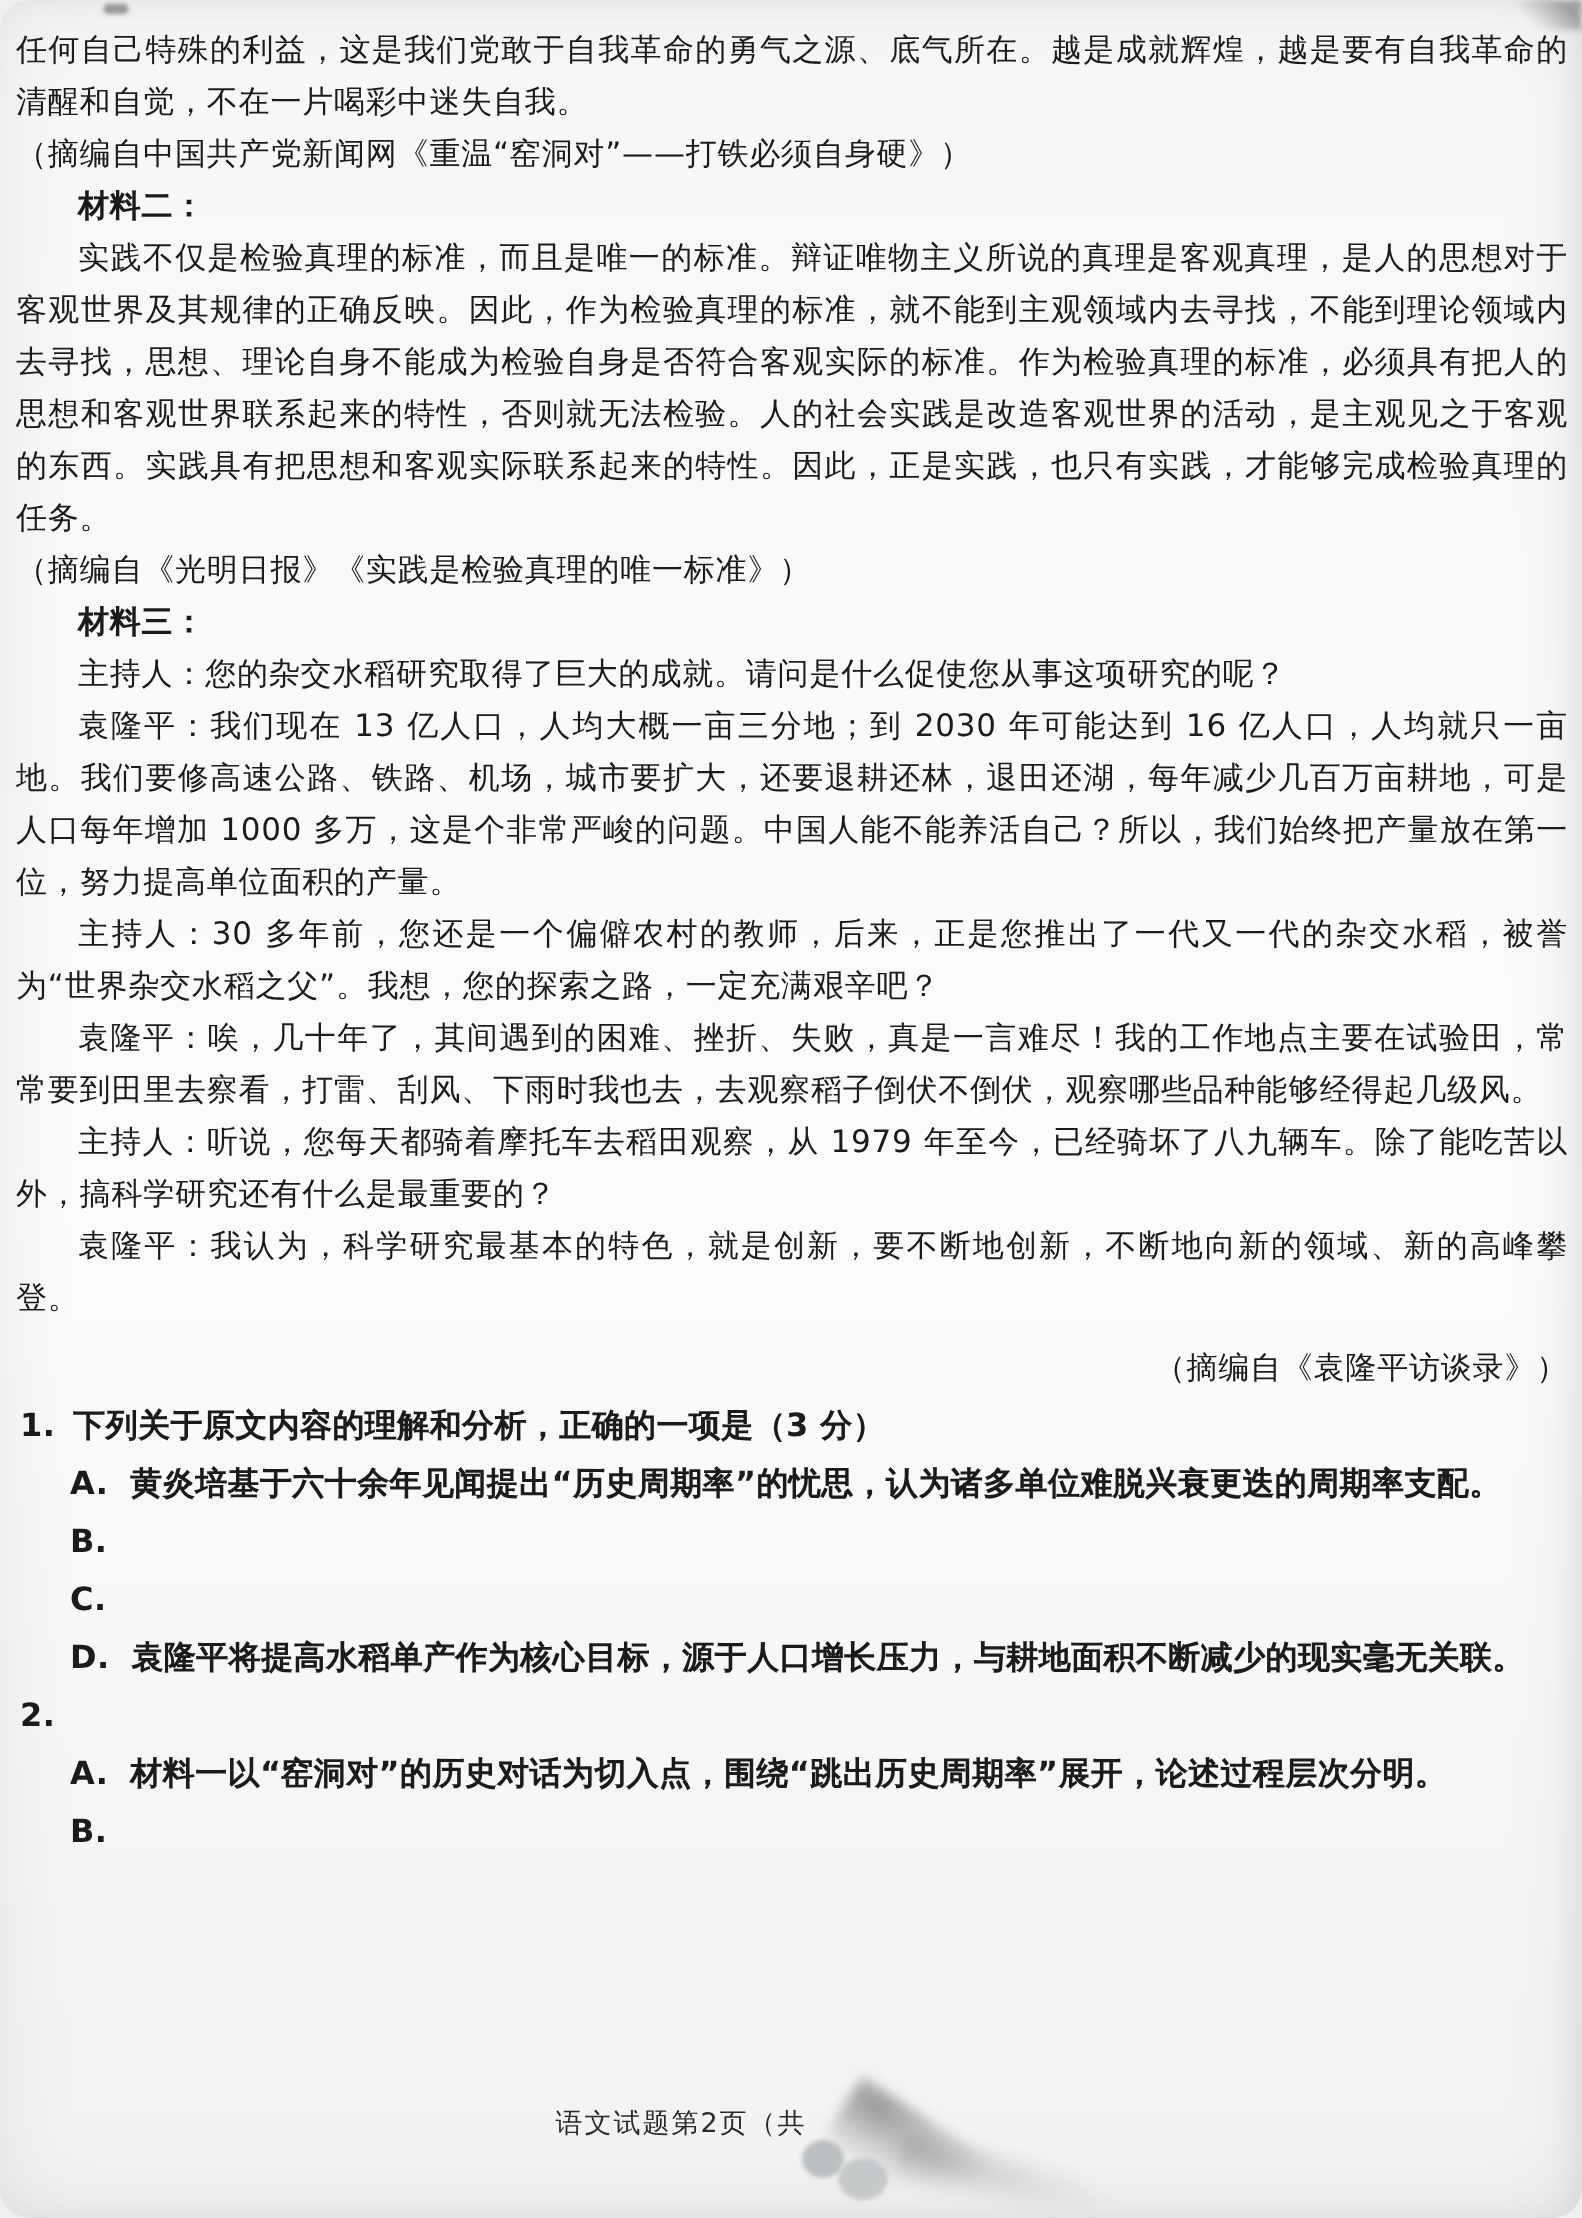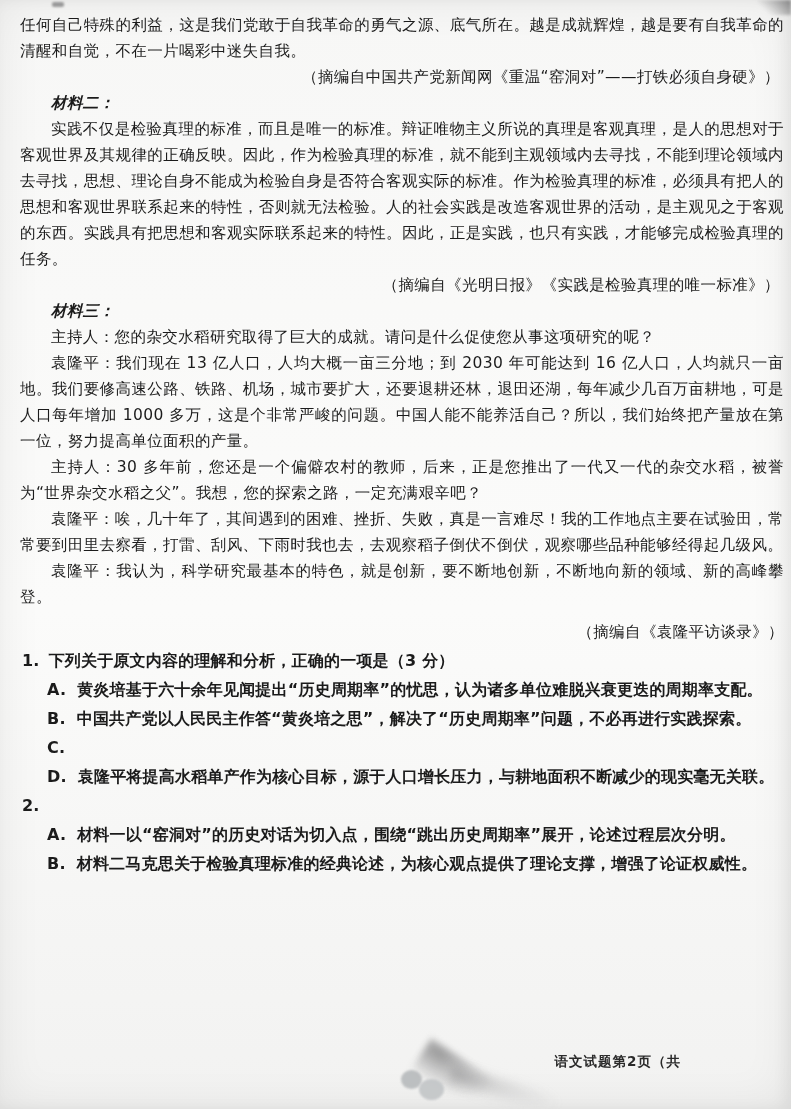"任何自己特殊的利益，这是我们党敢于自我革命的勇气之源、底气所在。越是成就辉煌，越" .sheet { border-radius: none -> 15px; padding: 12px 7px 0 20px -> 12px 7px 0 8px }
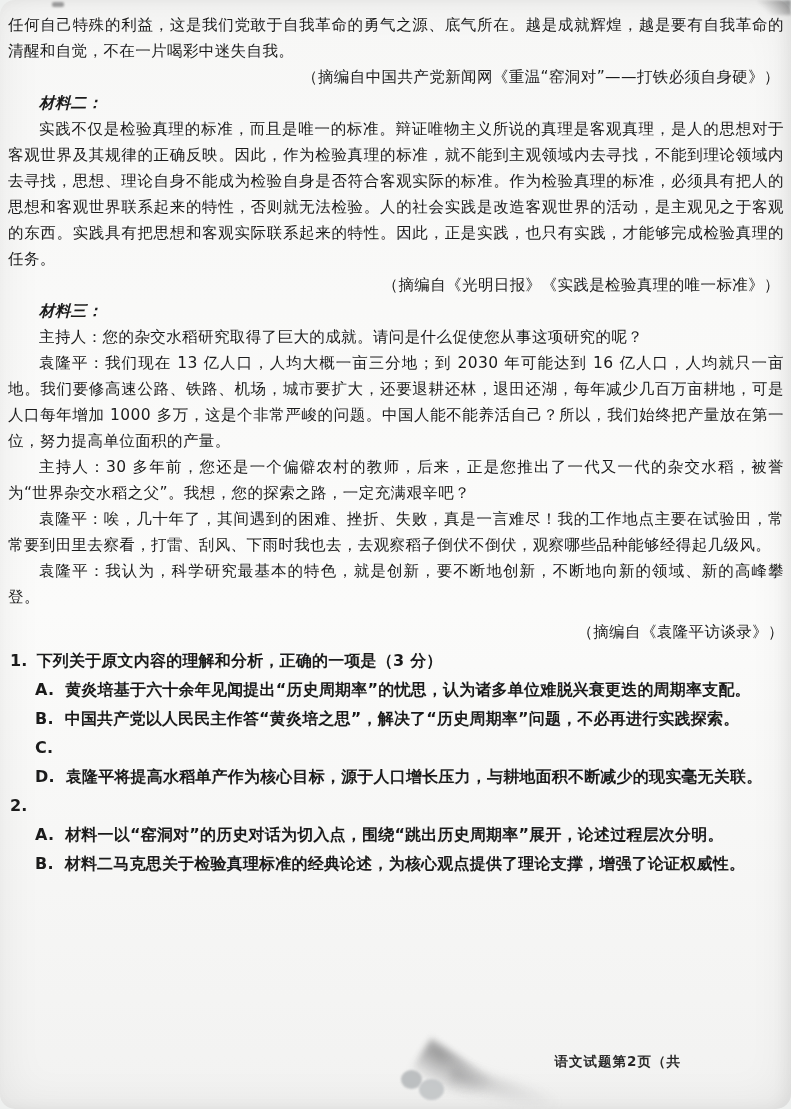"（摘编自中国共产党新闻网《重温“窑洞对”——打铁必须自身硬》）" .src { text-align: right -> left }
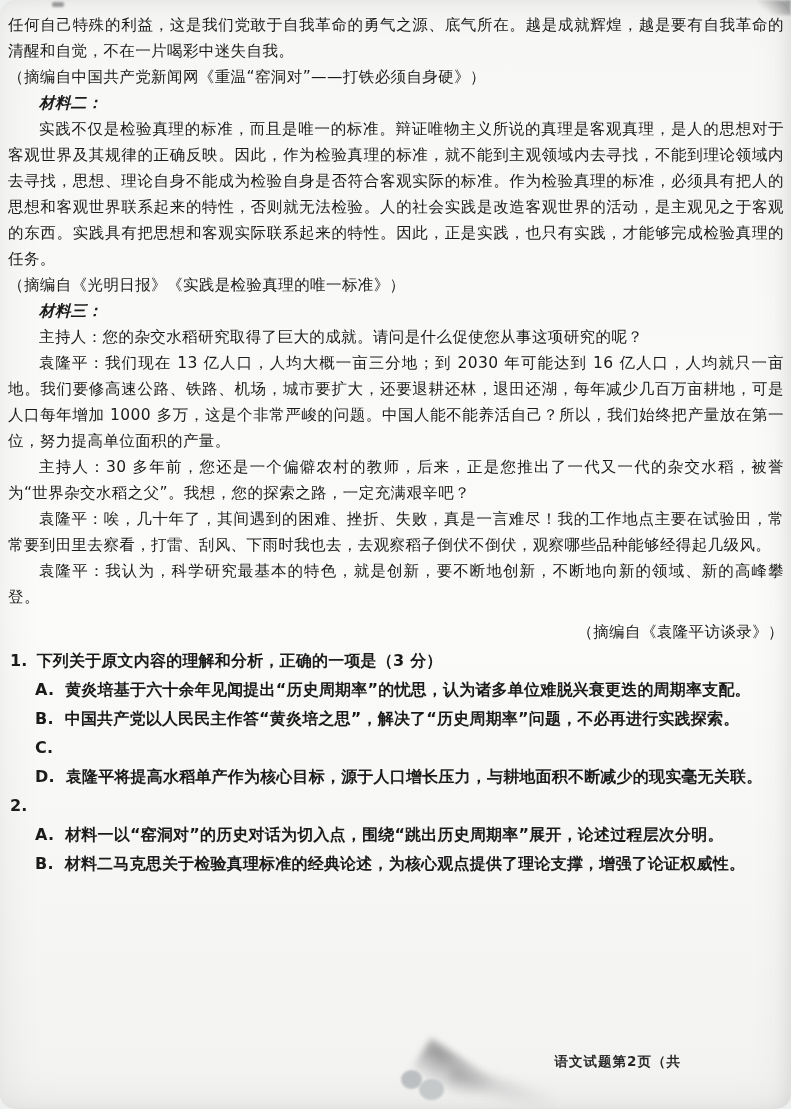"材料二：" .heading { font-style: italic -> none }
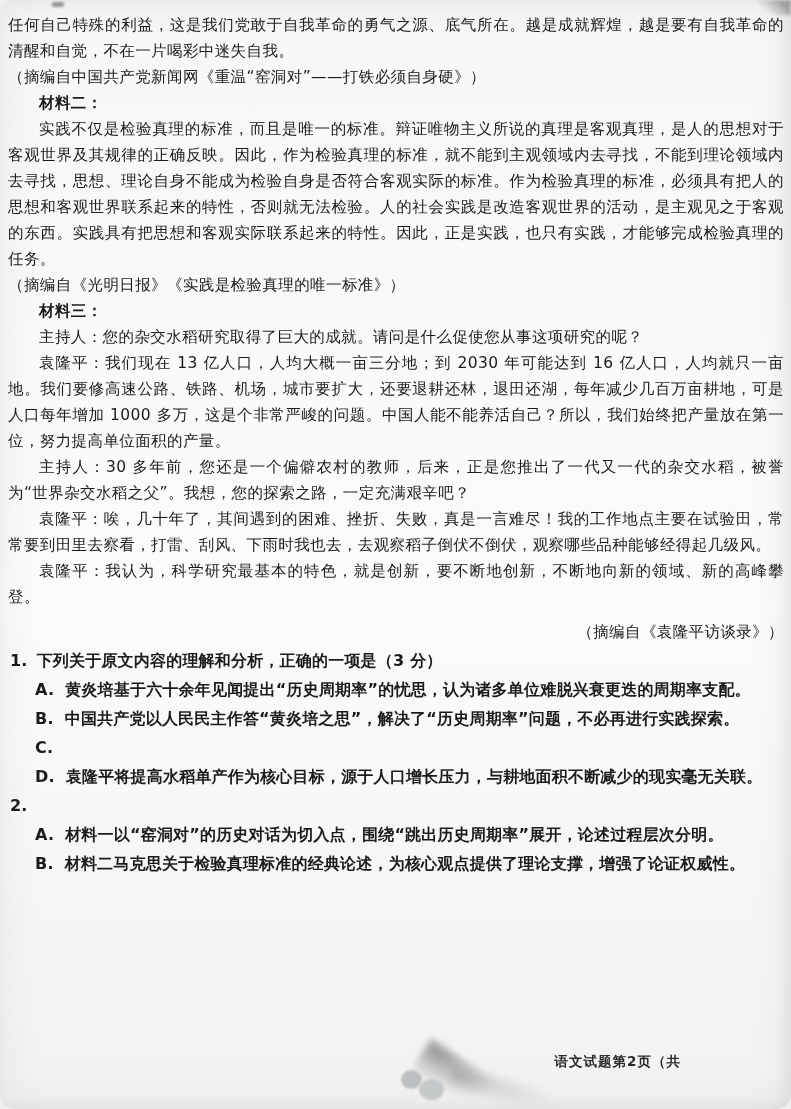"主持人：听说，您每天都骑着摩托车去稻田观察，从 1979" p.indent { html: none -> <p> <span>主持人：</span><span>听说，您每天都骑着摩托车去稻田观察，从 1979 年至今，已经骑坏了八九辆车。除了能吃苦以外，搞科学研究还有什么是最重要的？</span> </p> }
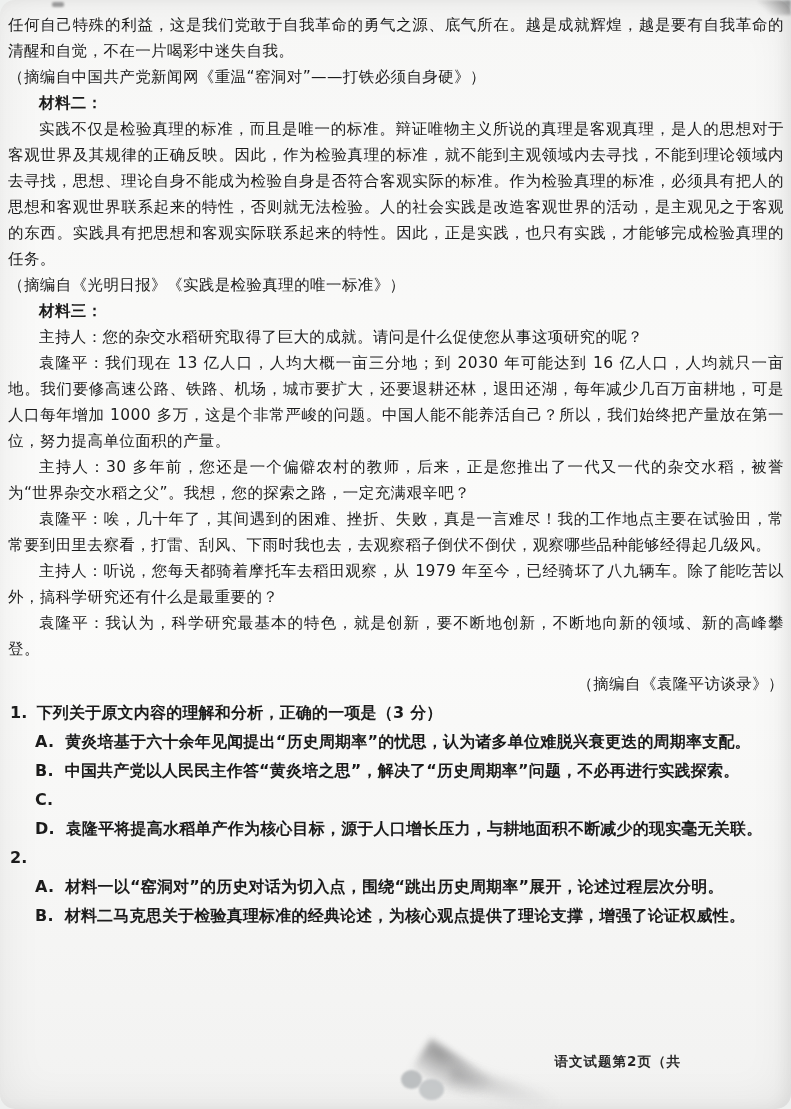"中国共产党以人民民主作答“黄炎培之思”，解决了“历史周期率”问题，不必再进行实践" span.opt-text { html: <span>中国共产党以人民民主作答“黄炎培之思”，解决了“历史周期率”问题，不必再进行实践探索。</span> -> none }
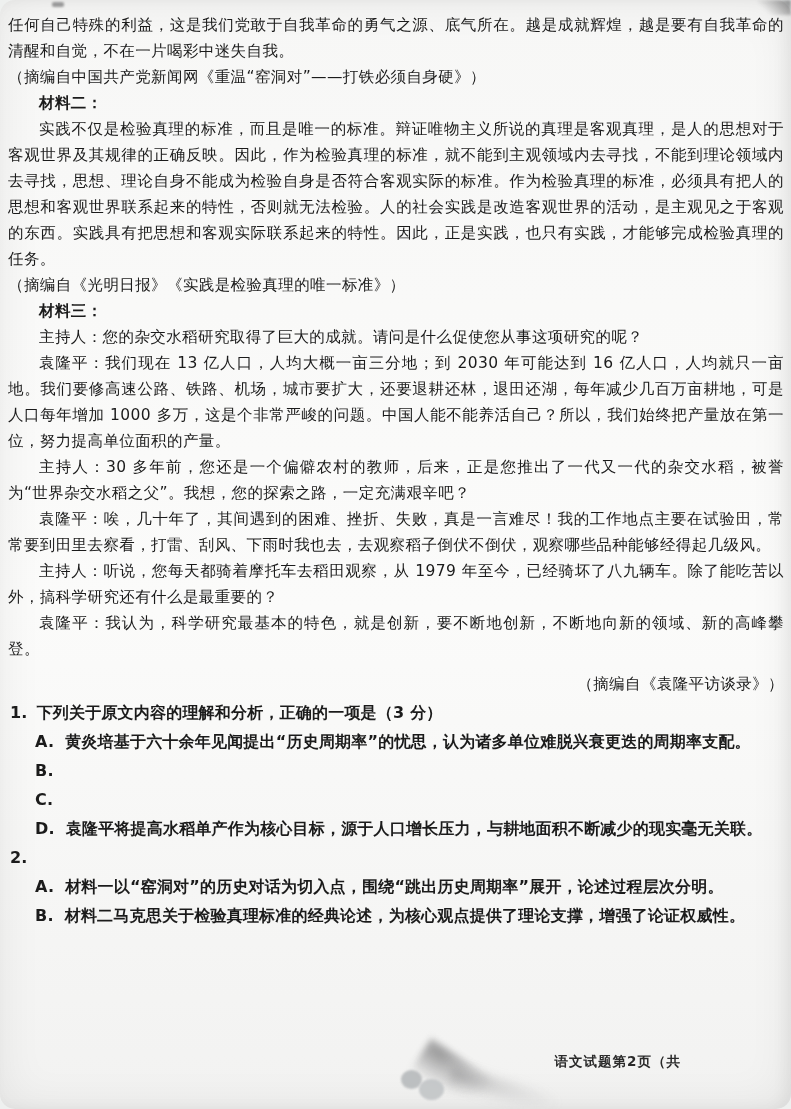"材料二马克思关于检验真理标准的经典论述，为核心观点提供了理论支撑，增强了论证权威" span.opt-text { html: <span>材料二马克思关于检验真理标准的经典论述，为核心观点提供了理论支撑，增强了论证权威性。</span> -> none }
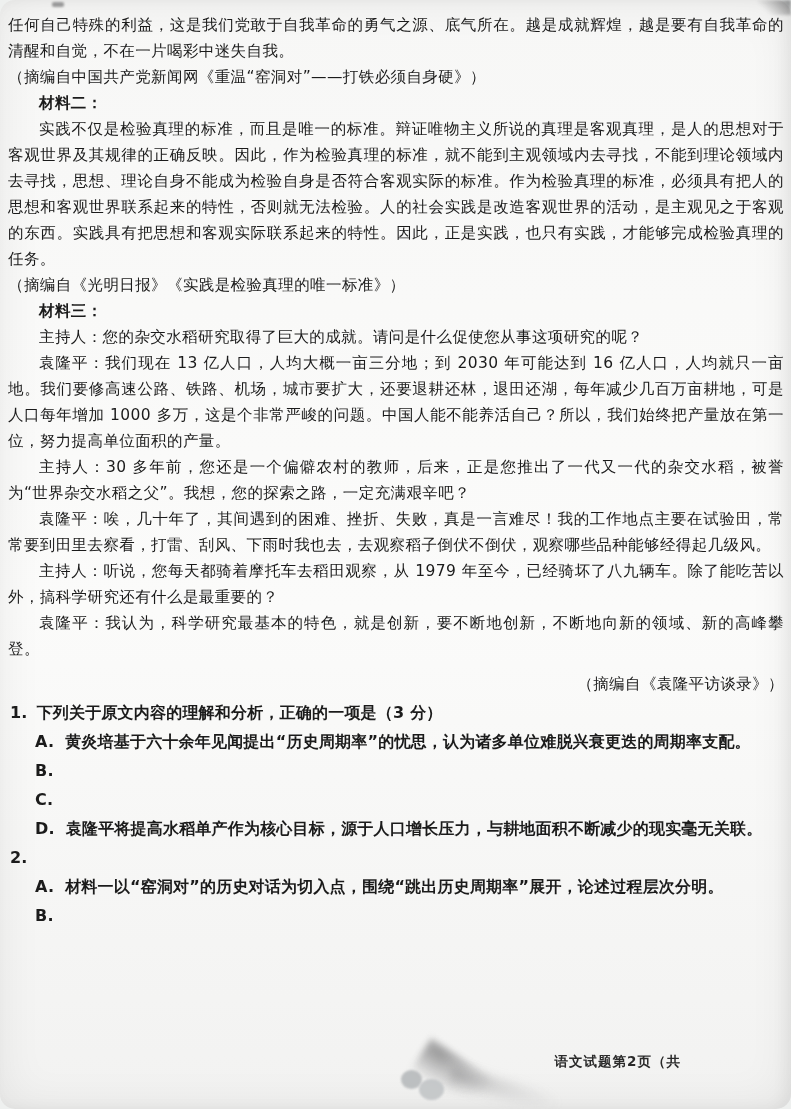"语文试题第2页（共" .footer { font-weight: bold -> normal; text-align: right -> center }
